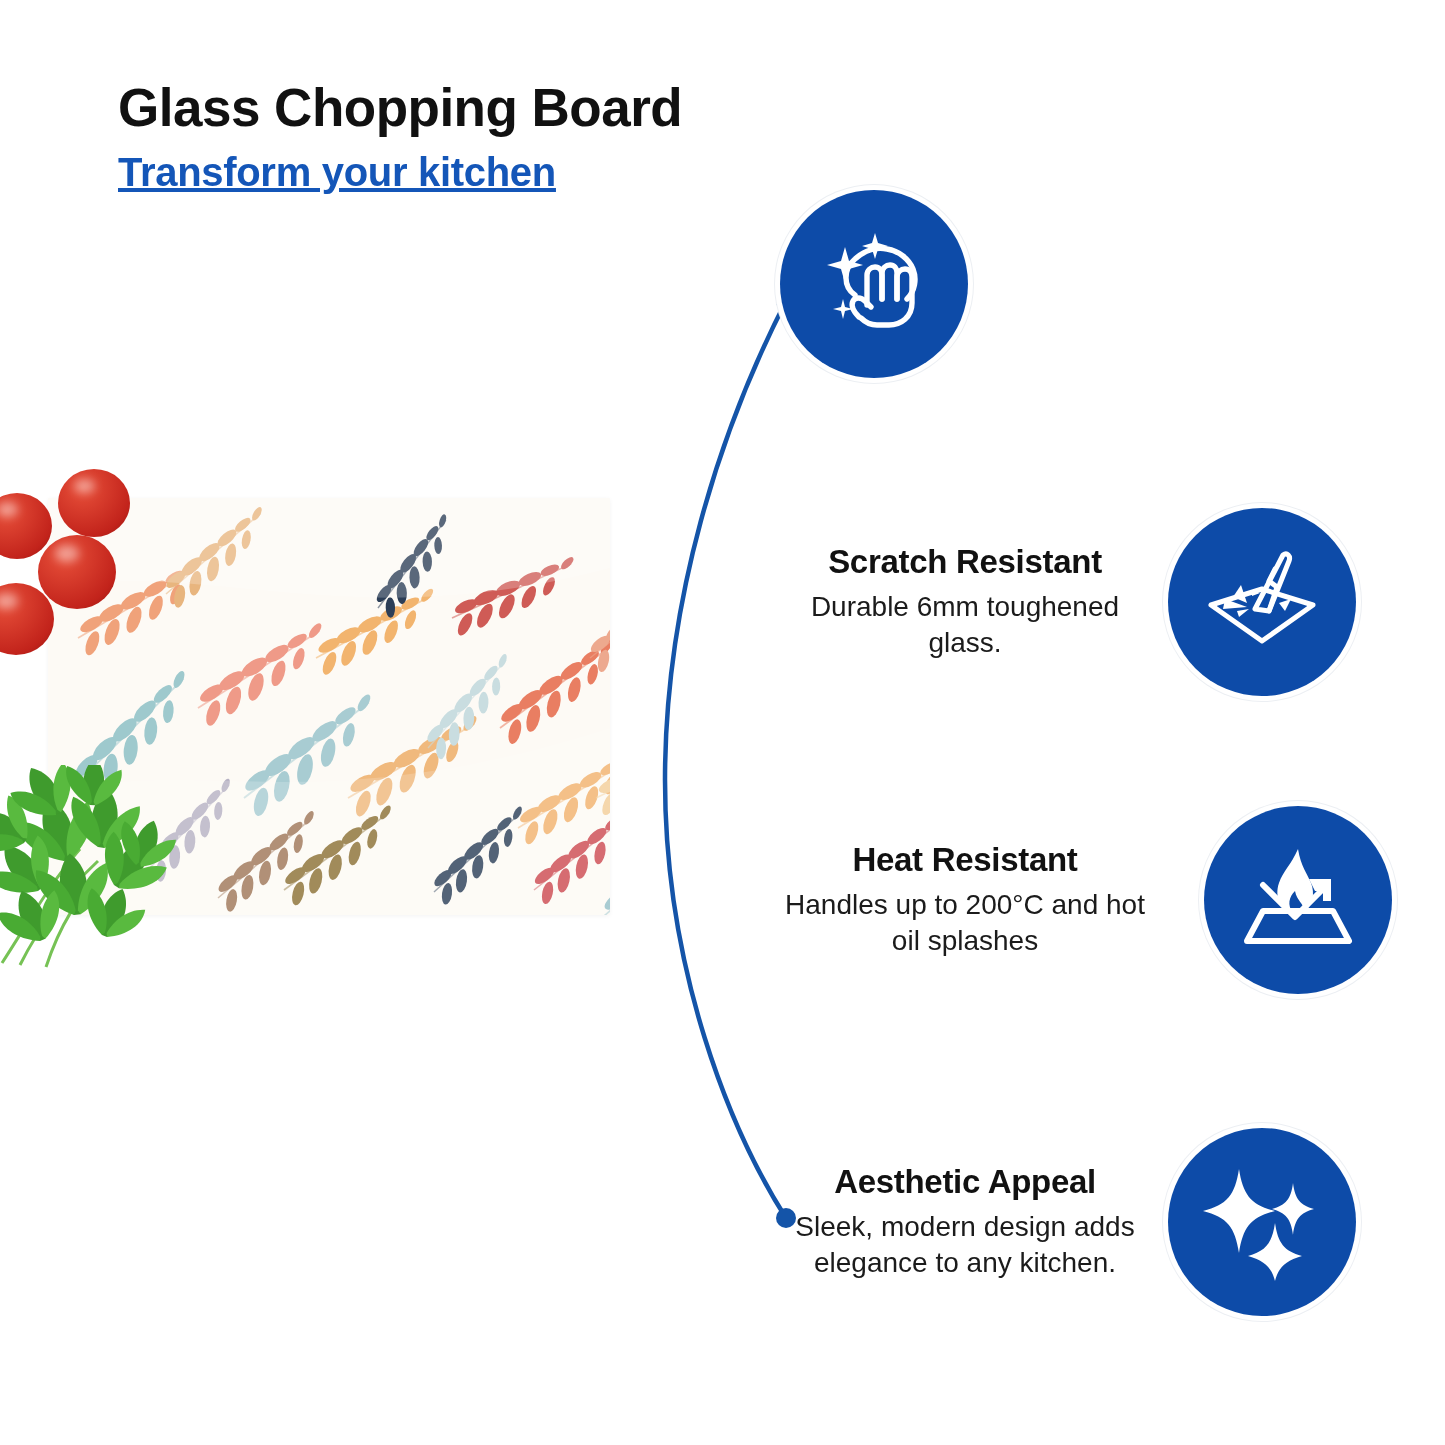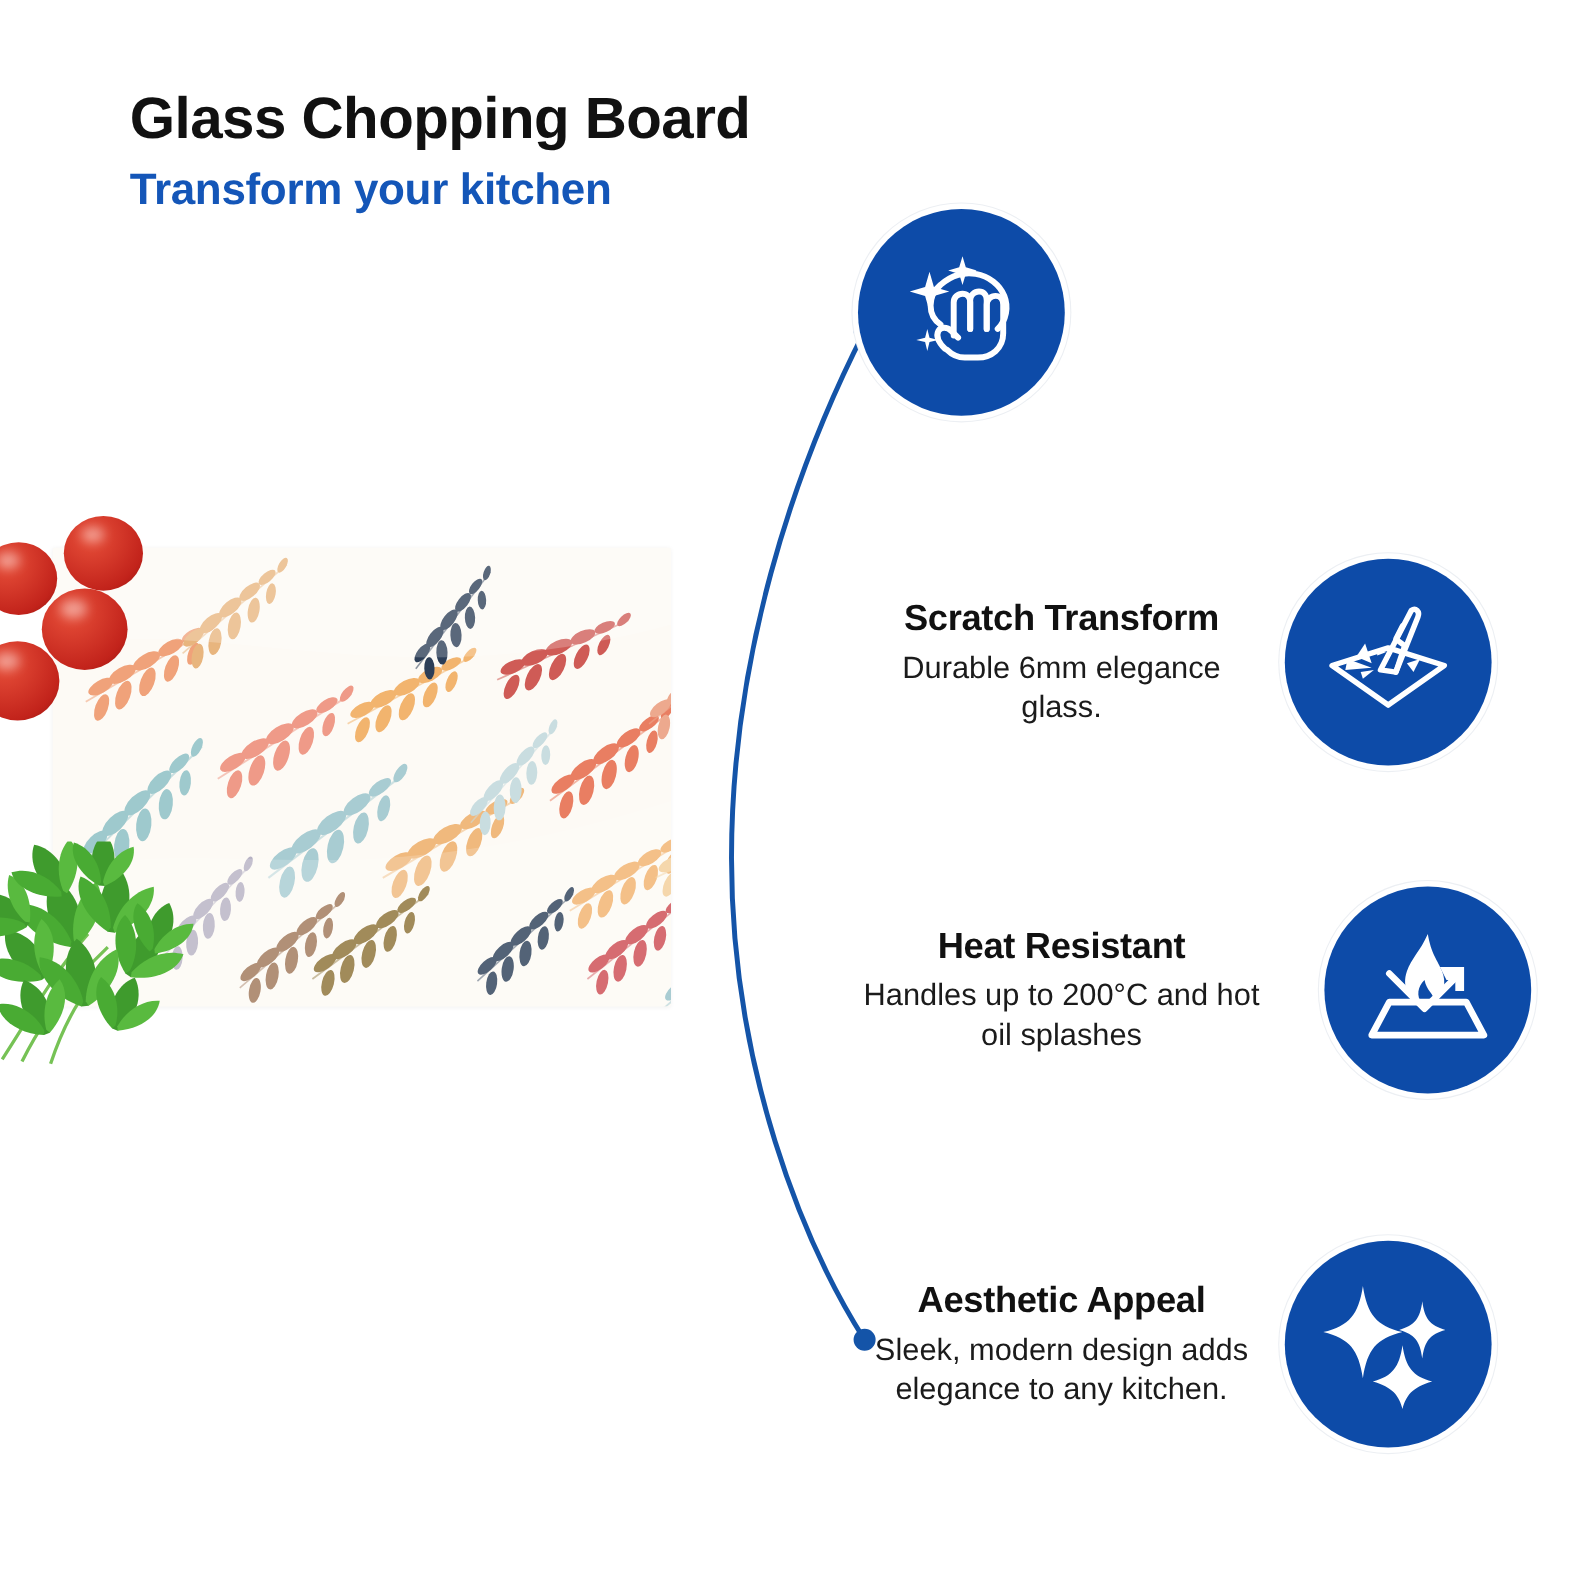"Transform your kitchen" .subtitle { text-decoration: none -> underline }
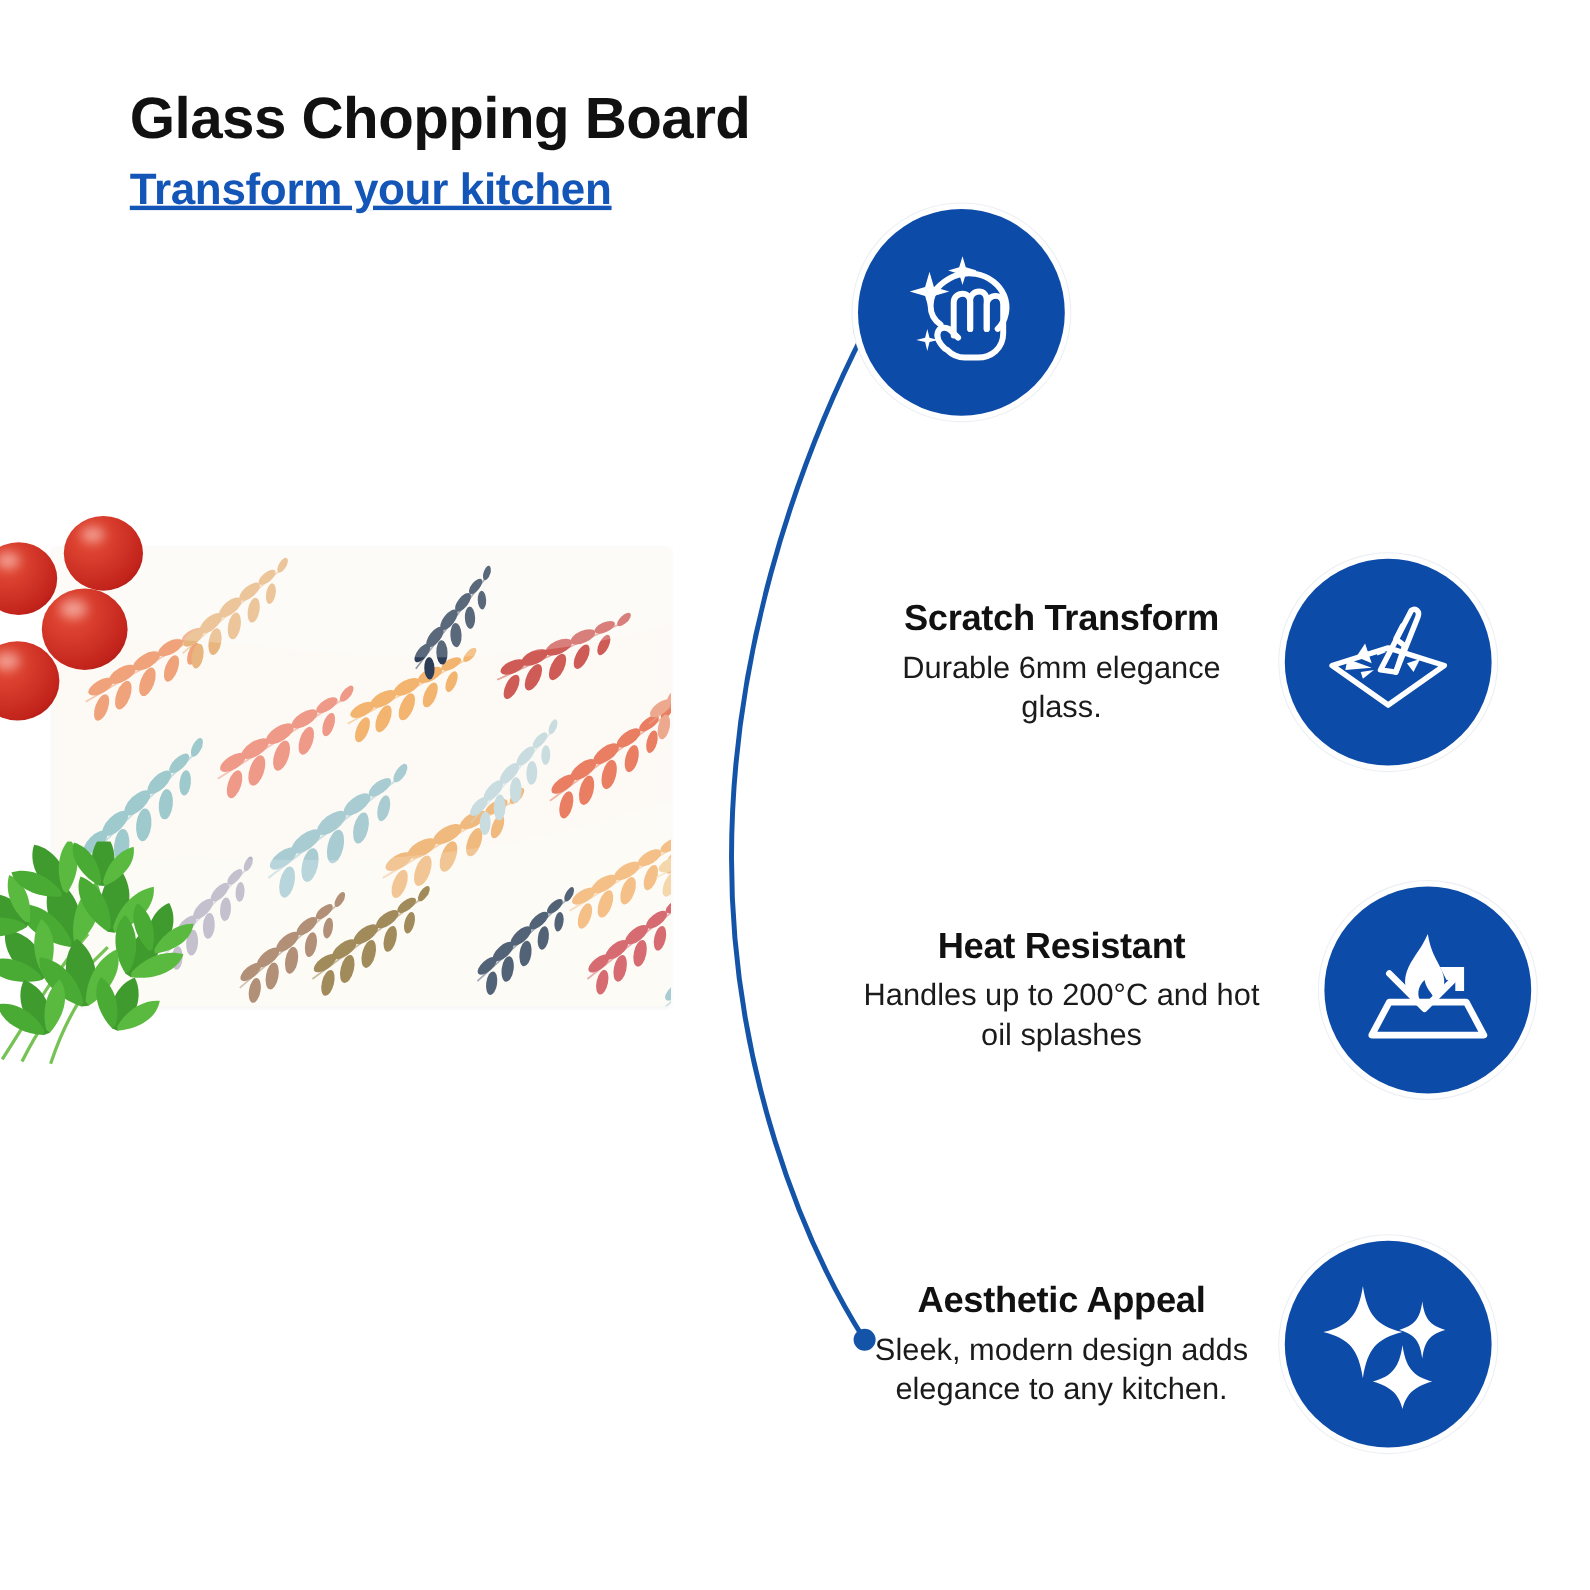"Scratch Transform" div.f-title { text: Transform -> Resistant }
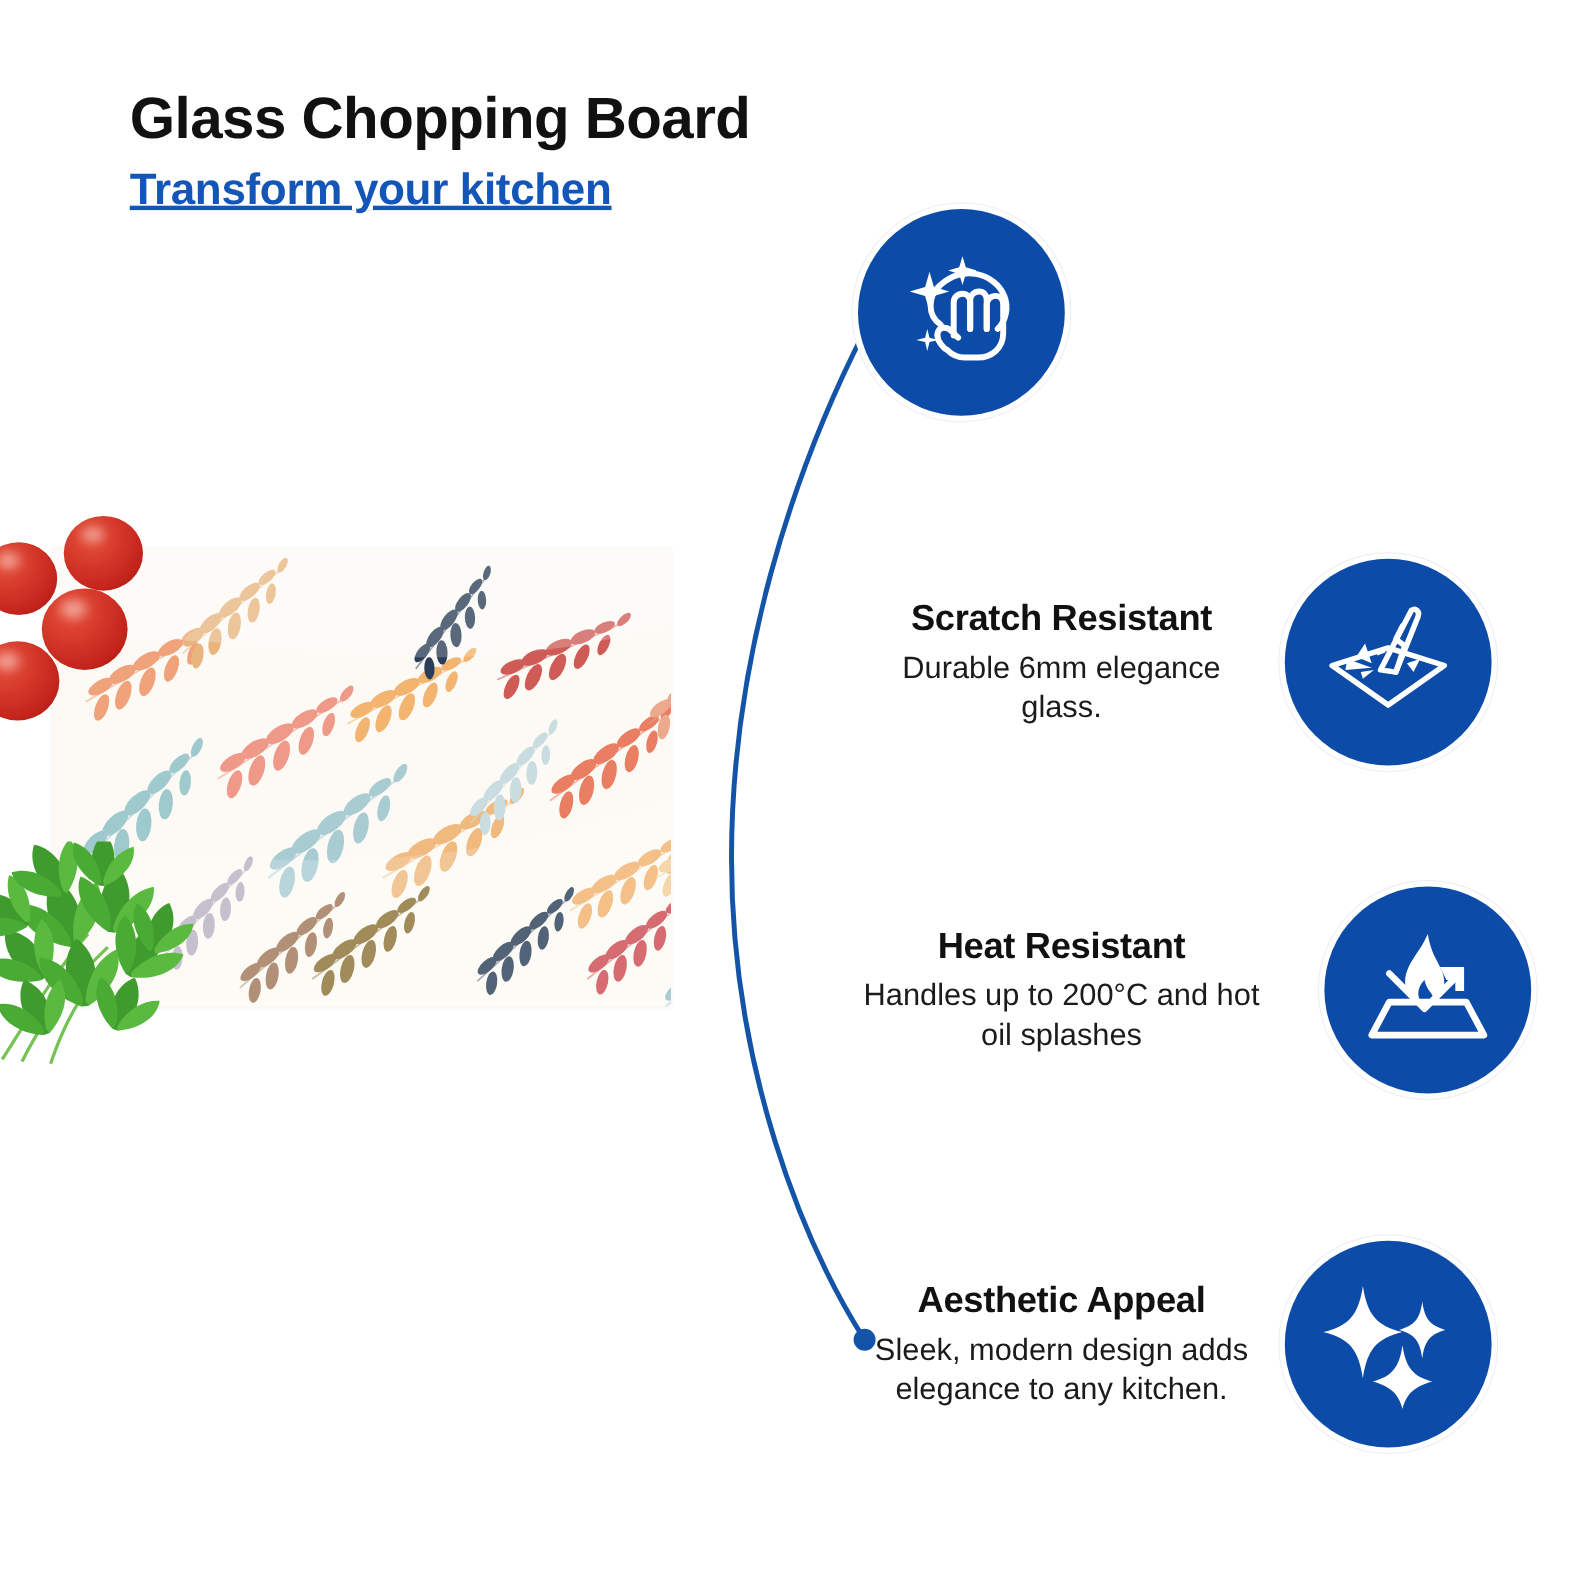"Durable 6mm elegance glass." div.f-desc { text: elegance -> toughened }
